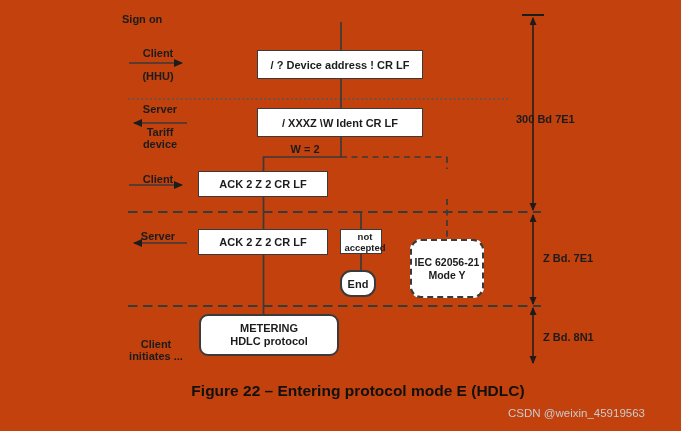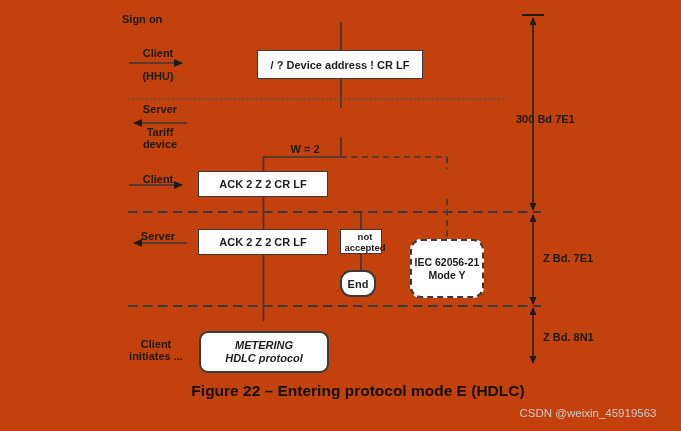"/ XXXZ \W Ident CR" div.box { html: none -> <div>/ XXXZ \W Ident CR LF</div> }
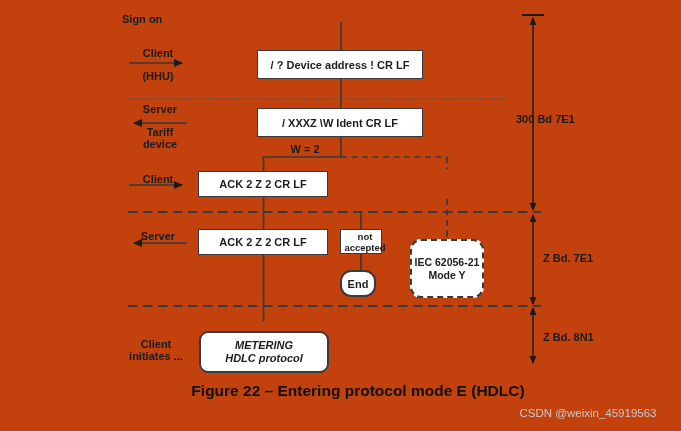"METERING" div.box { font-style: italic -> none; top: 331px -> 314px; width: 130px -> 140px }
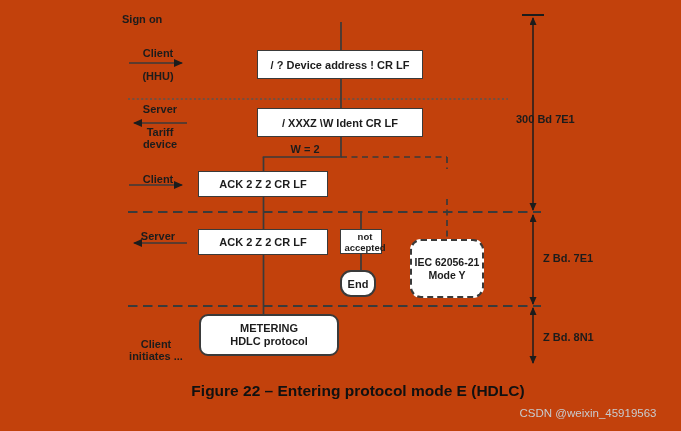"CSDN @weixin_45919563" .watermark { text-align: center -> left }
